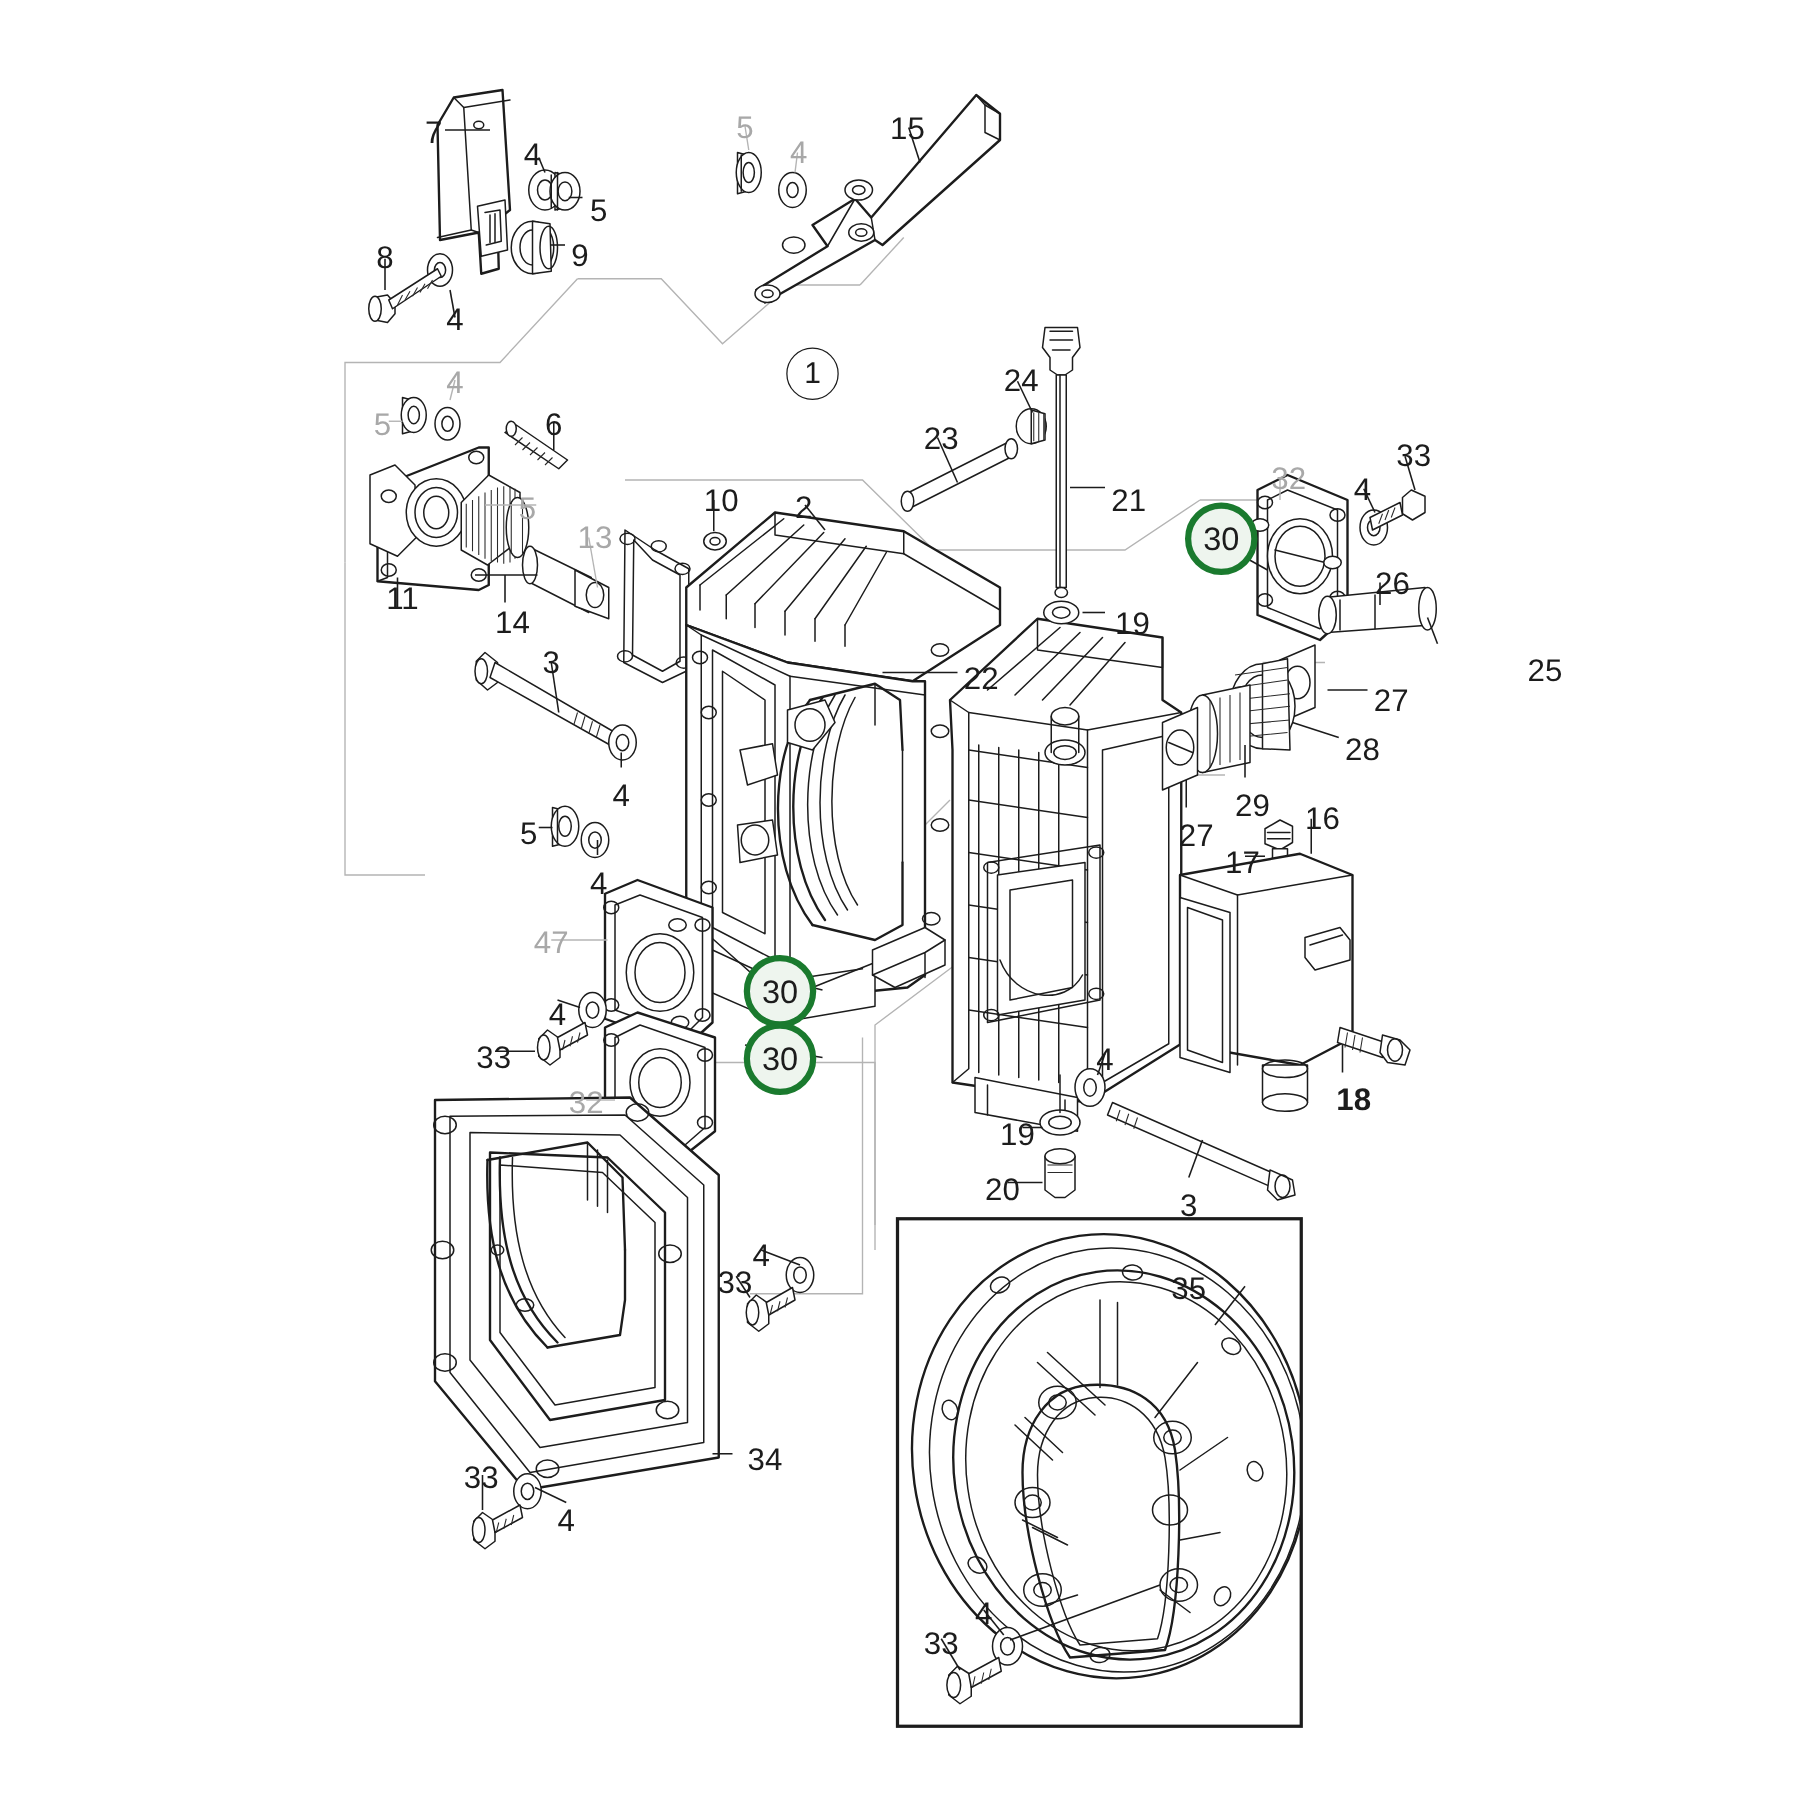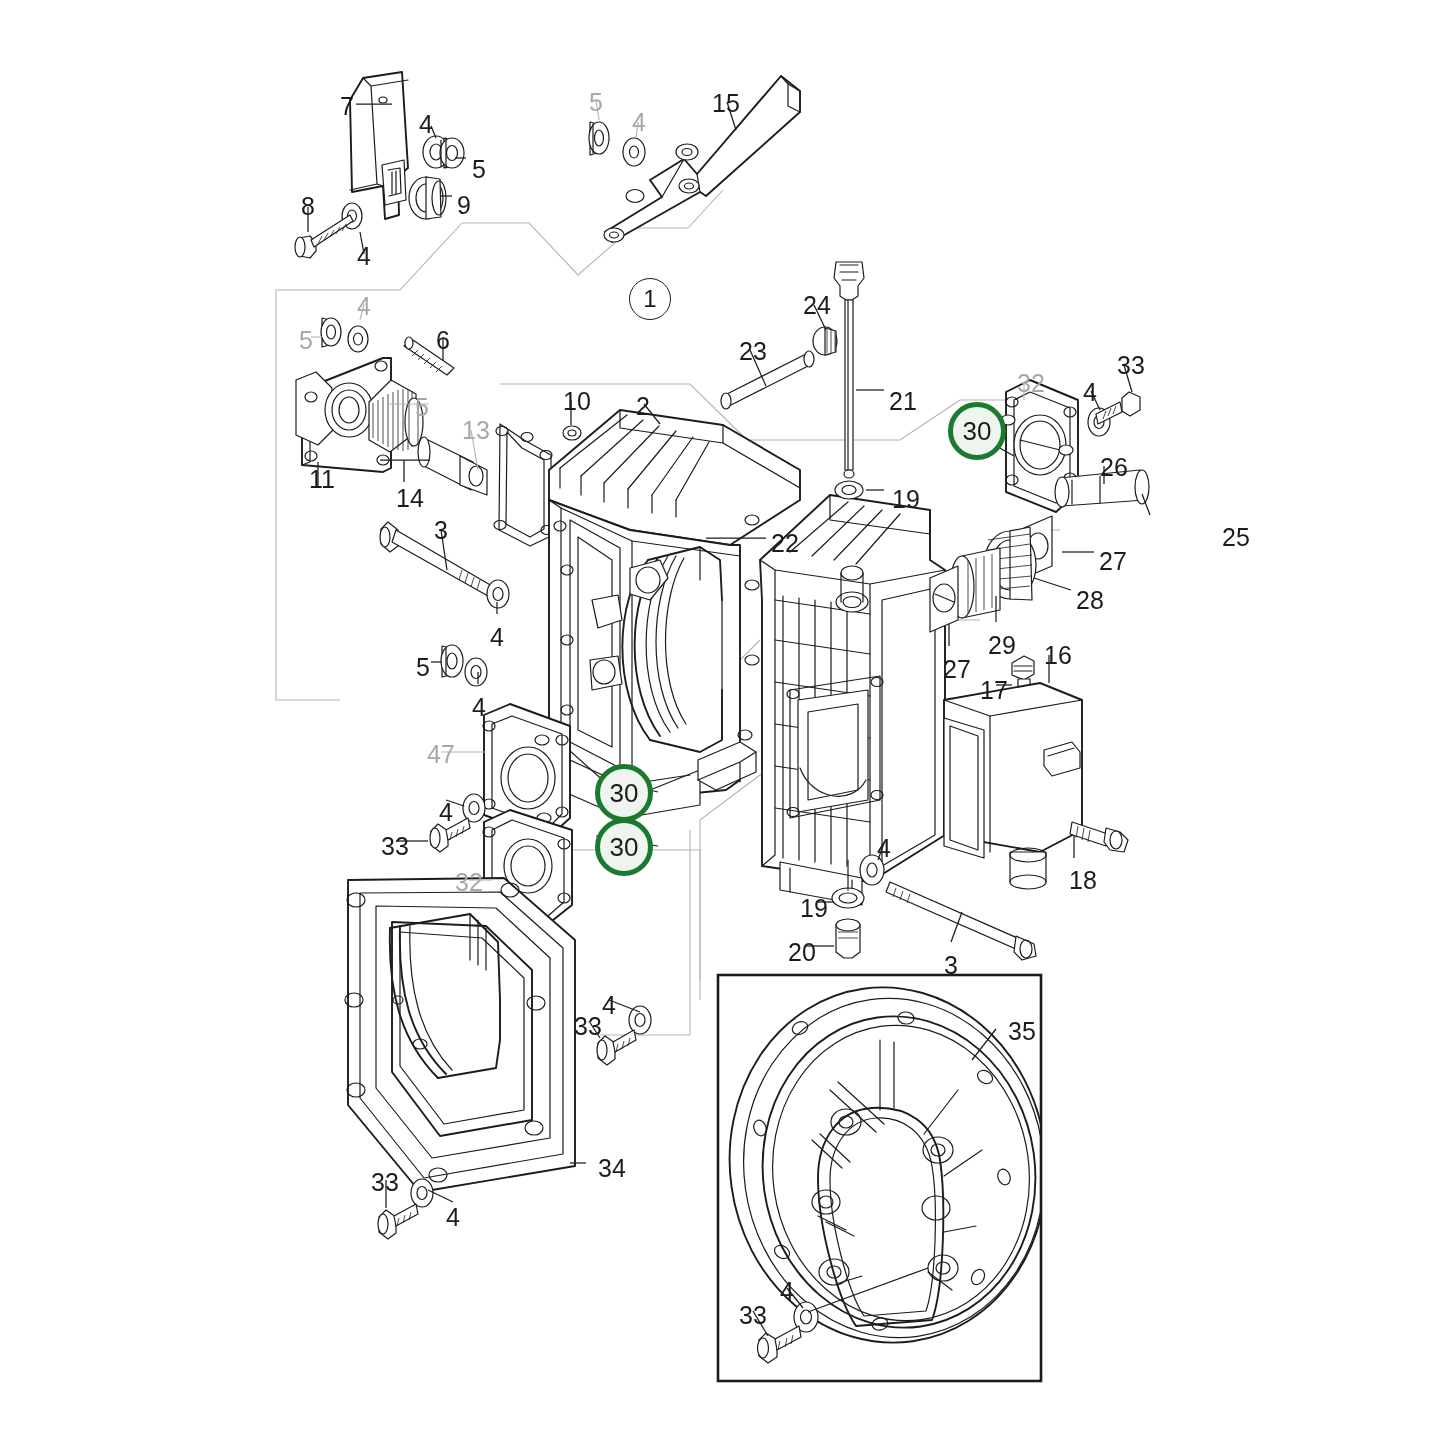"18" div.lbl { font-weight: none -> bold }
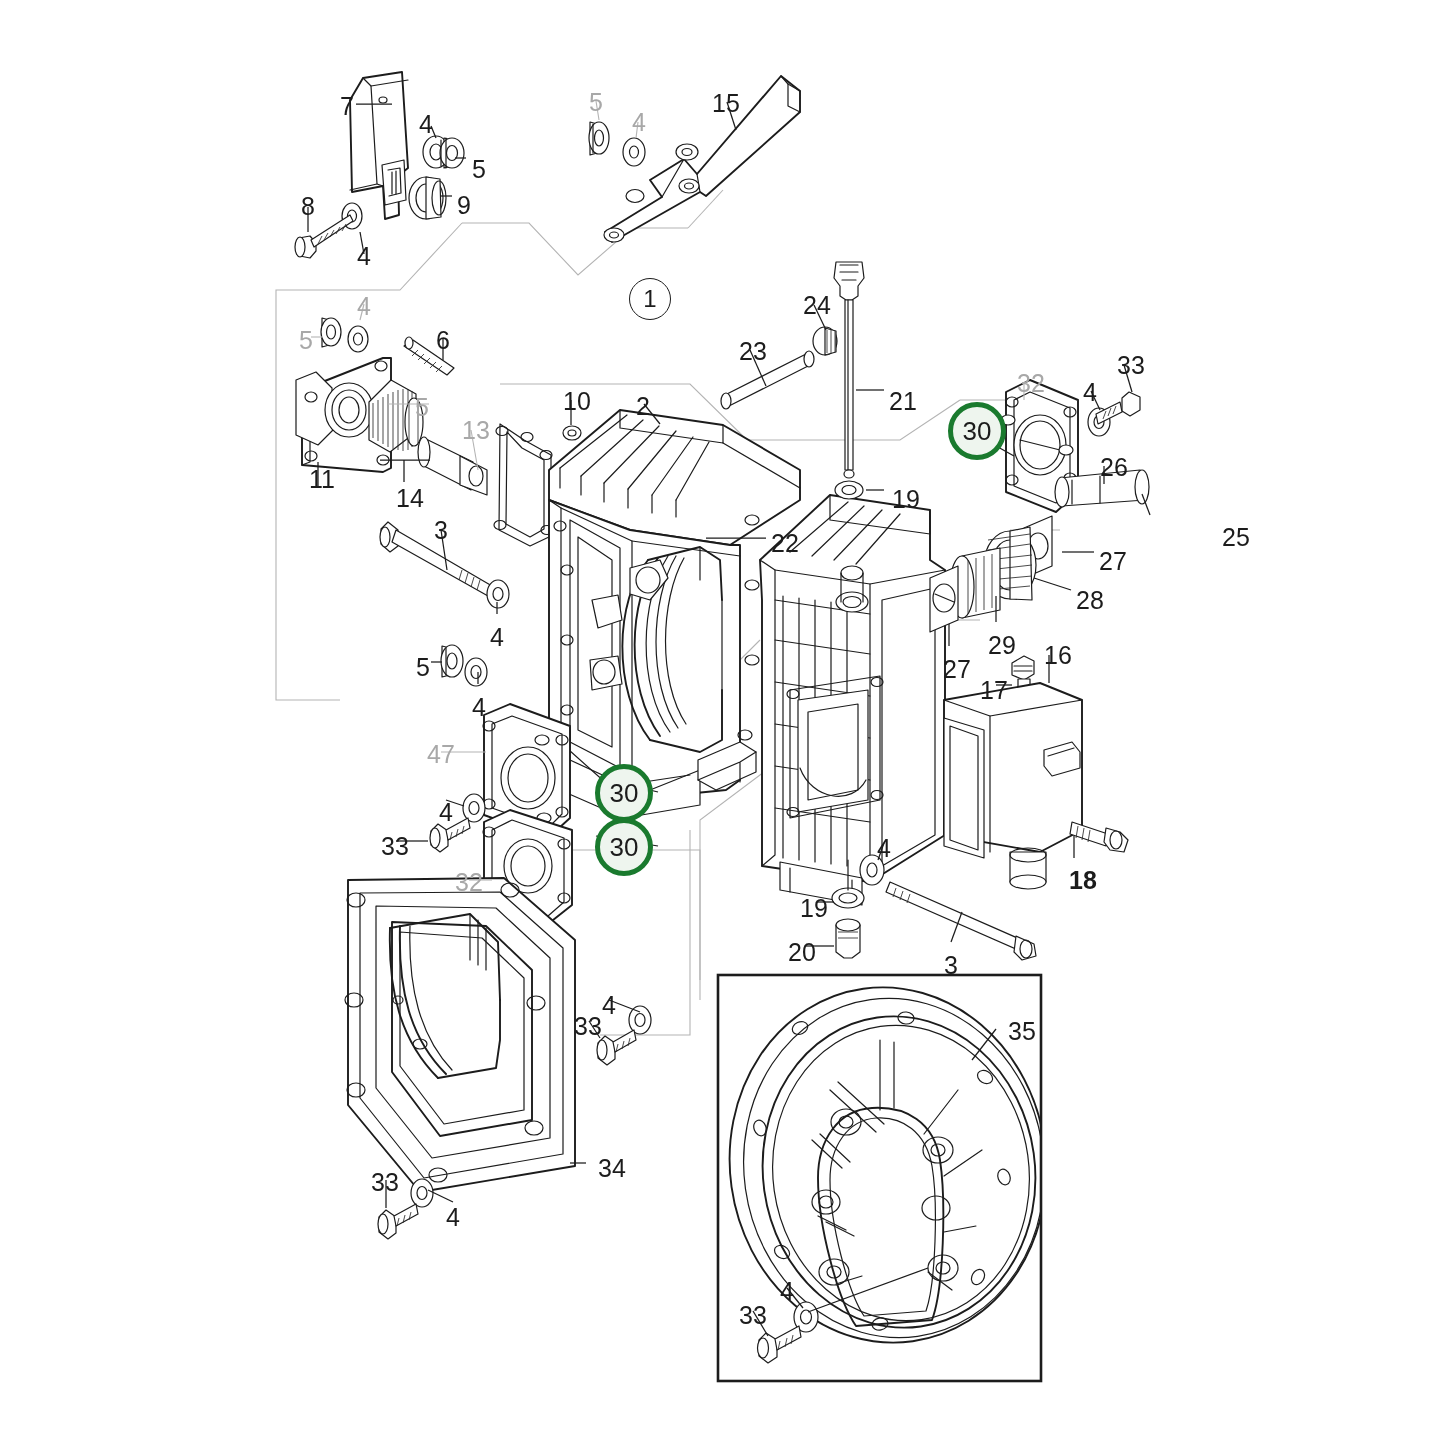"35" div.lbl { left: 1008px -> 937px }
